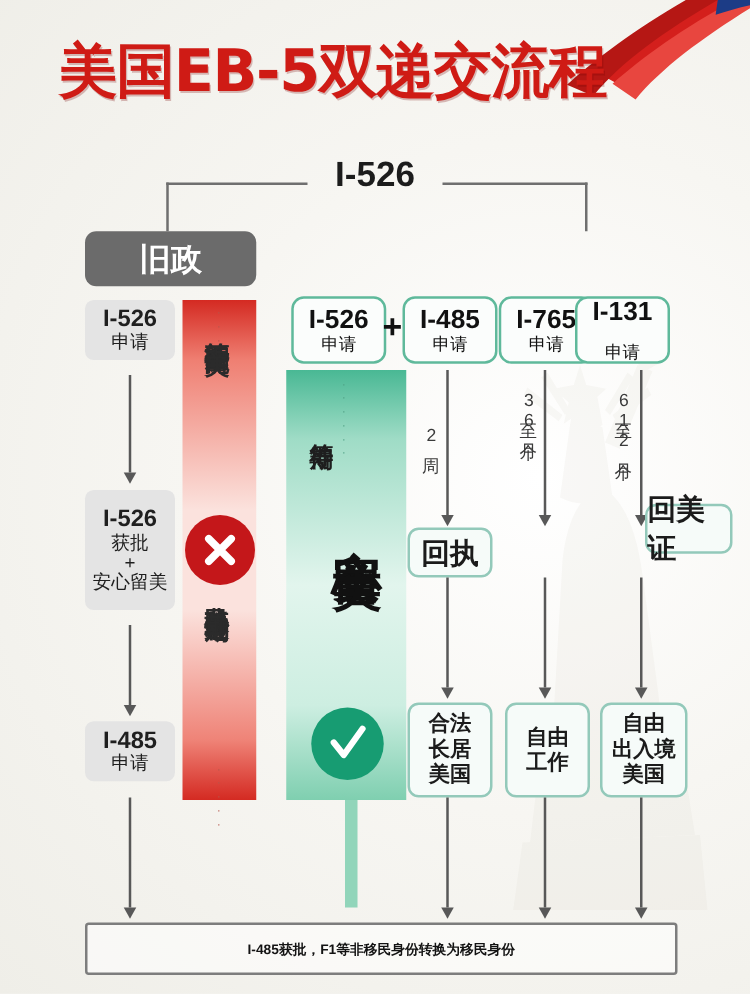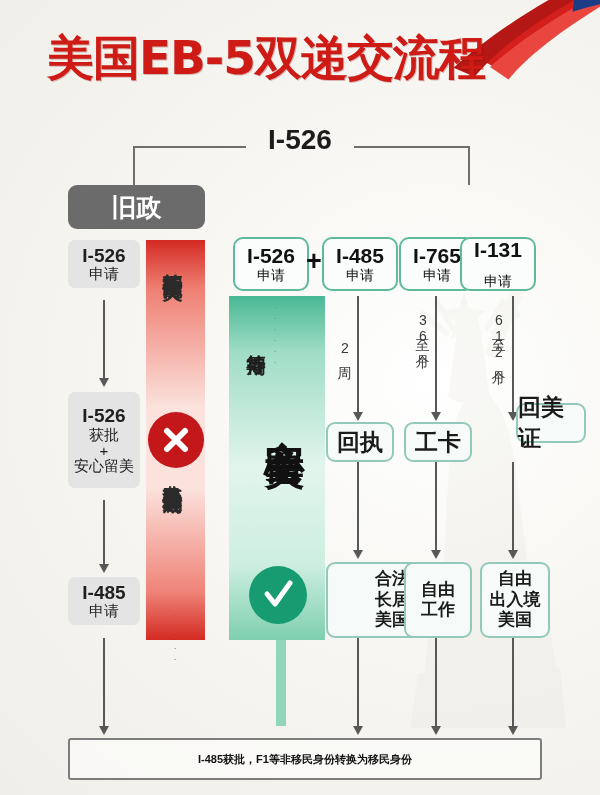"工卡" div.obox { html: <div>工卡</div> -> none }
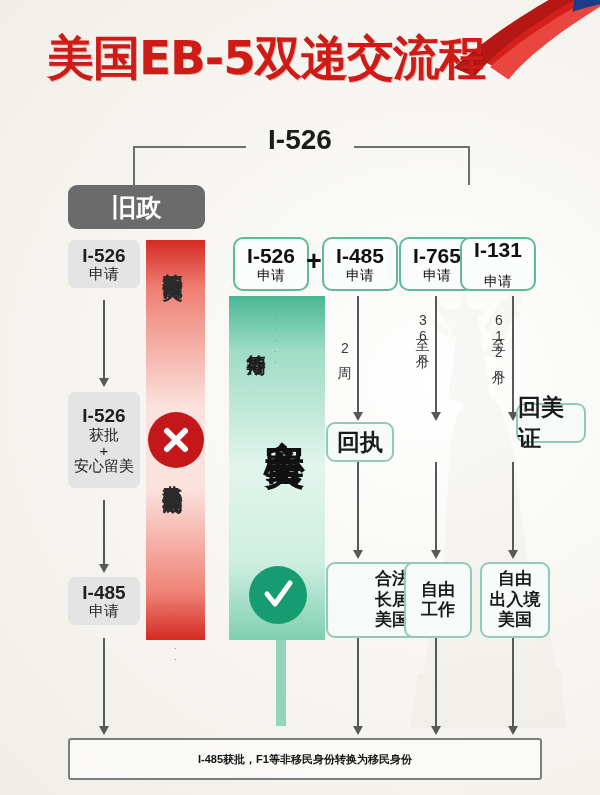"合法" .r1 { padding-left: 32px -> none }
